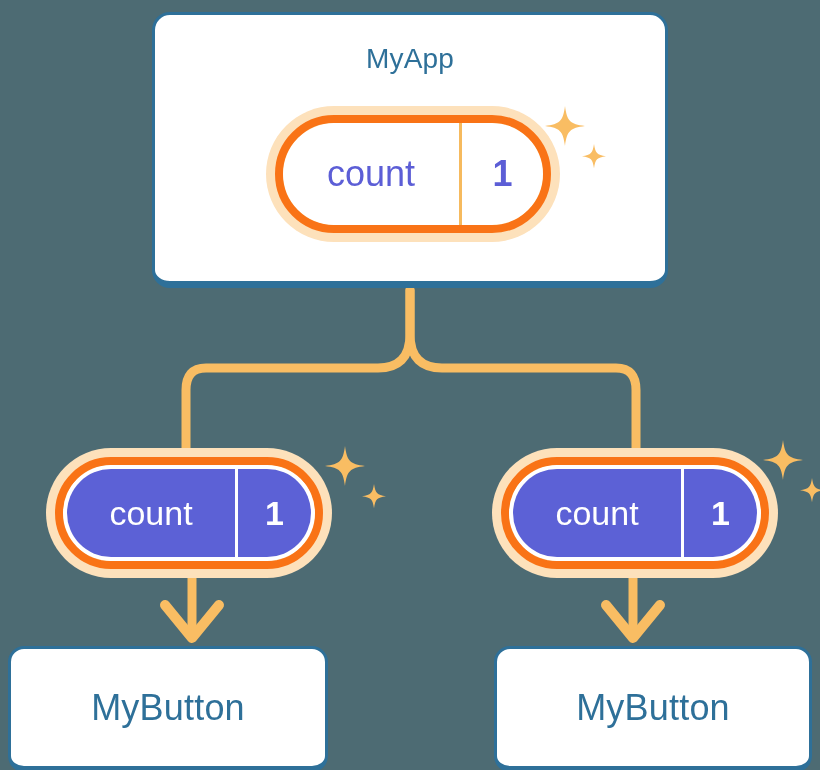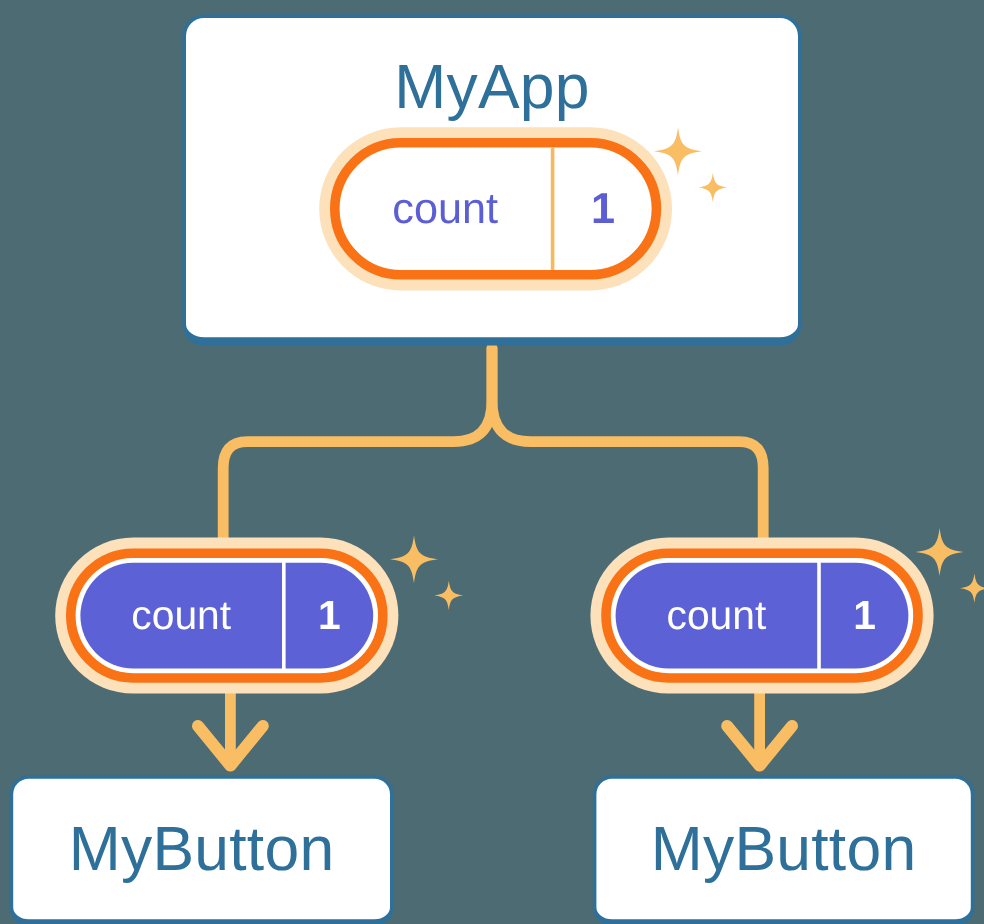"MyApp" #app-card .card-title { font-size: 52px -> 28px }
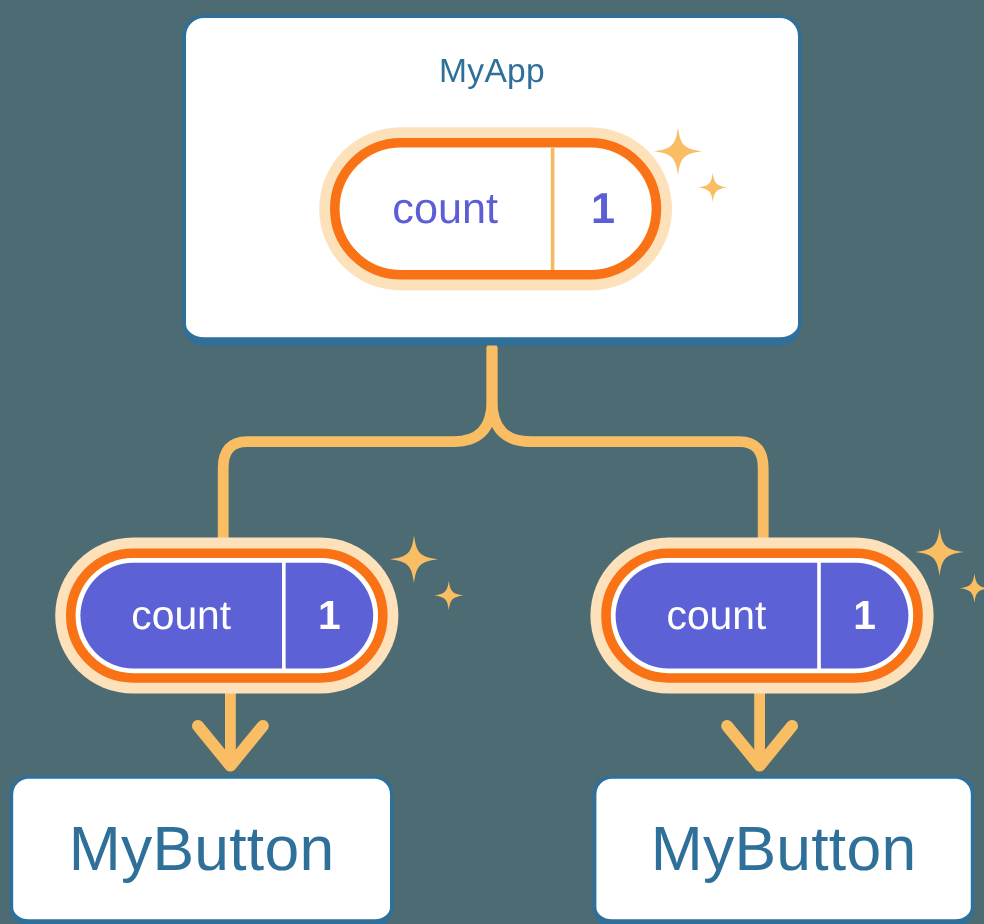"MyButton" .btn-card .card-title { font-size: 52px -> 36px }
